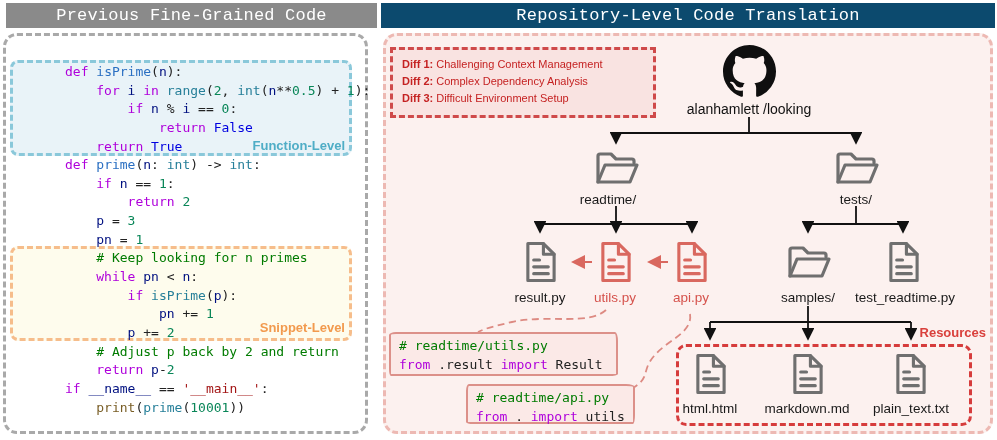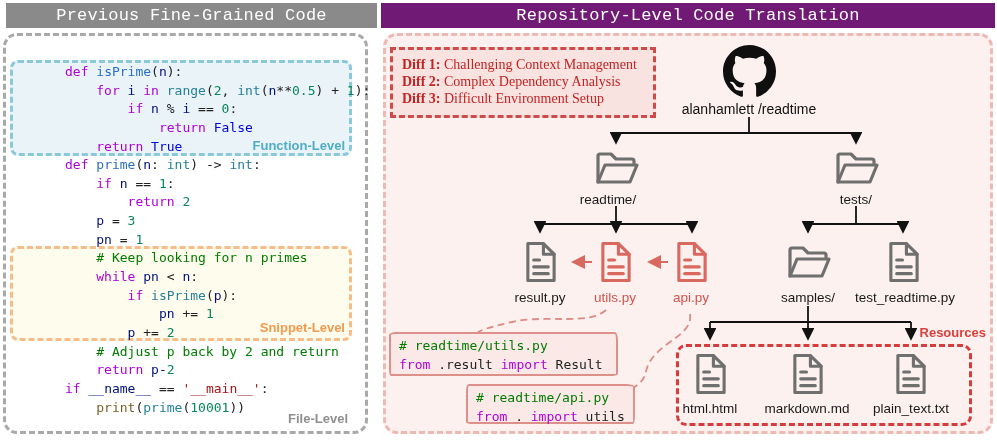"Repository-Level Code Translation" .hdr-right { background: #701a75 -> #0c4a6e }
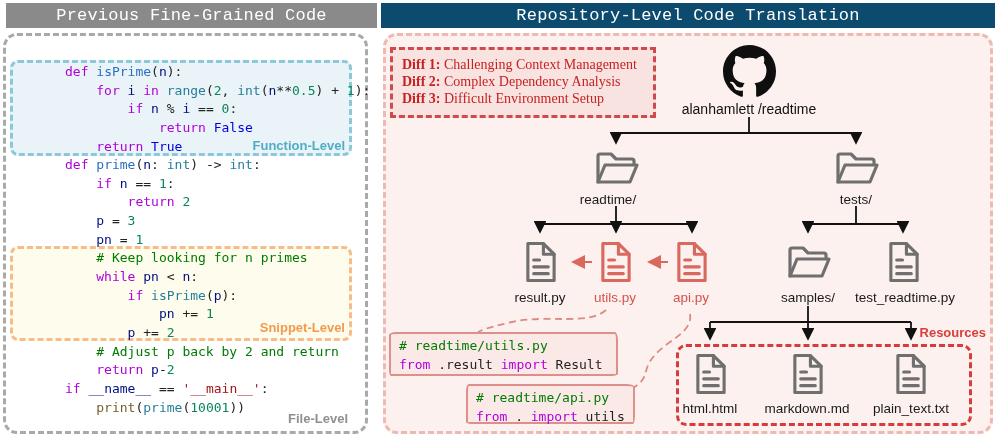"Diff 1: Challenging Context Management" .diff-line { font-family: Liberation Serif, serif -> none; font-size: 14px -> 11px }
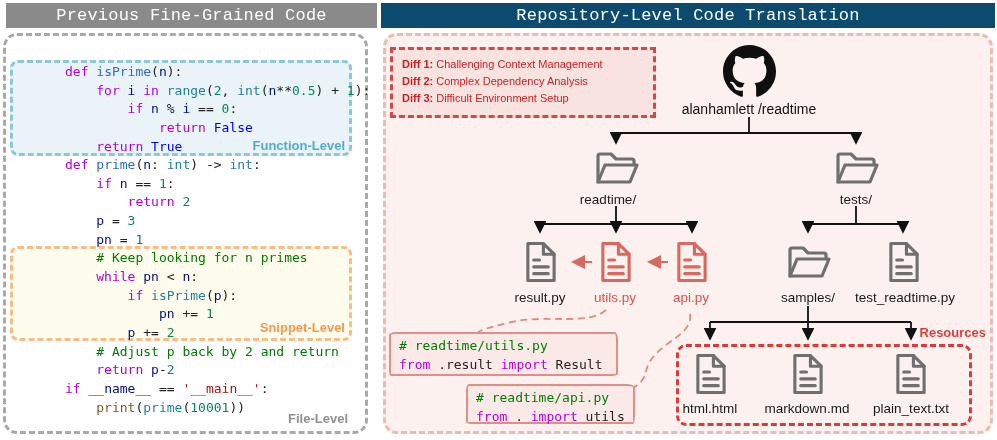"alanhamlett /readtime" div.repo-label { text: /readtime -> /looking }
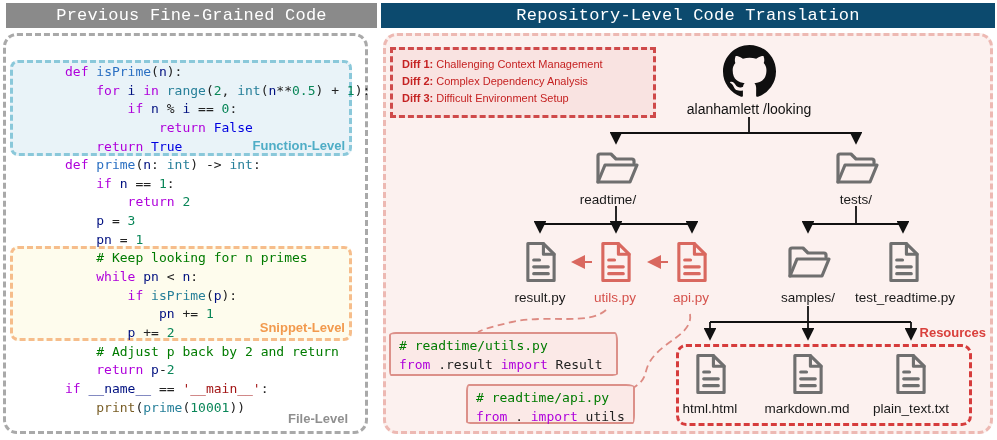"File-Level" div.lvl-label { html: <div>File-Level</div> -> none }
